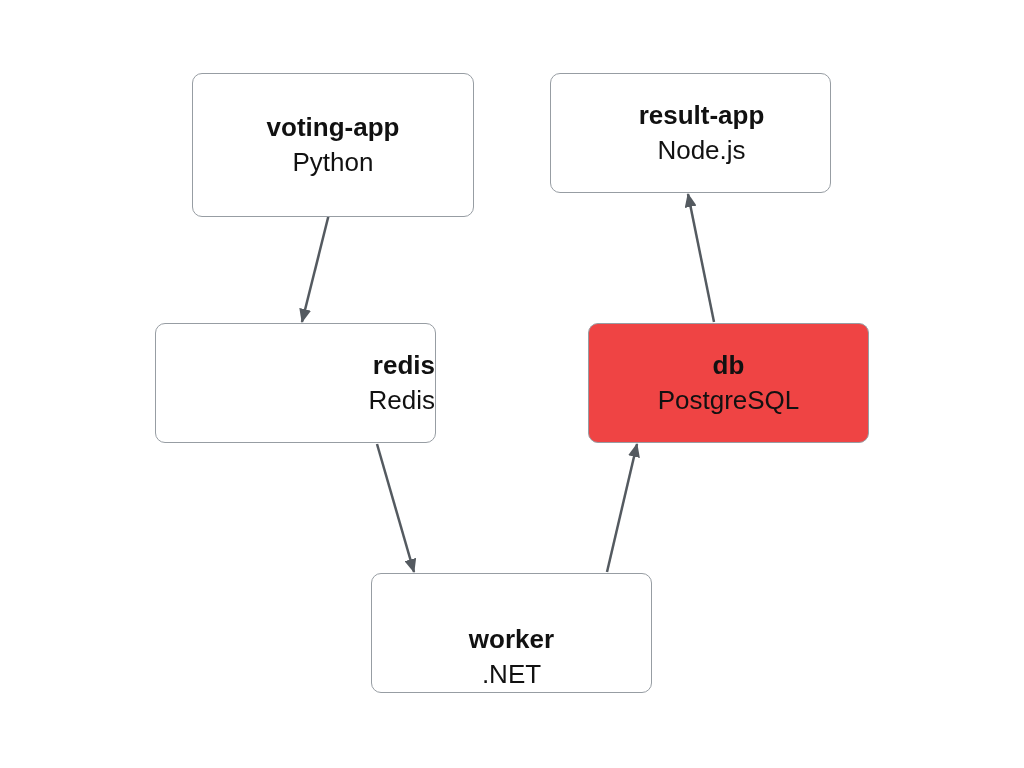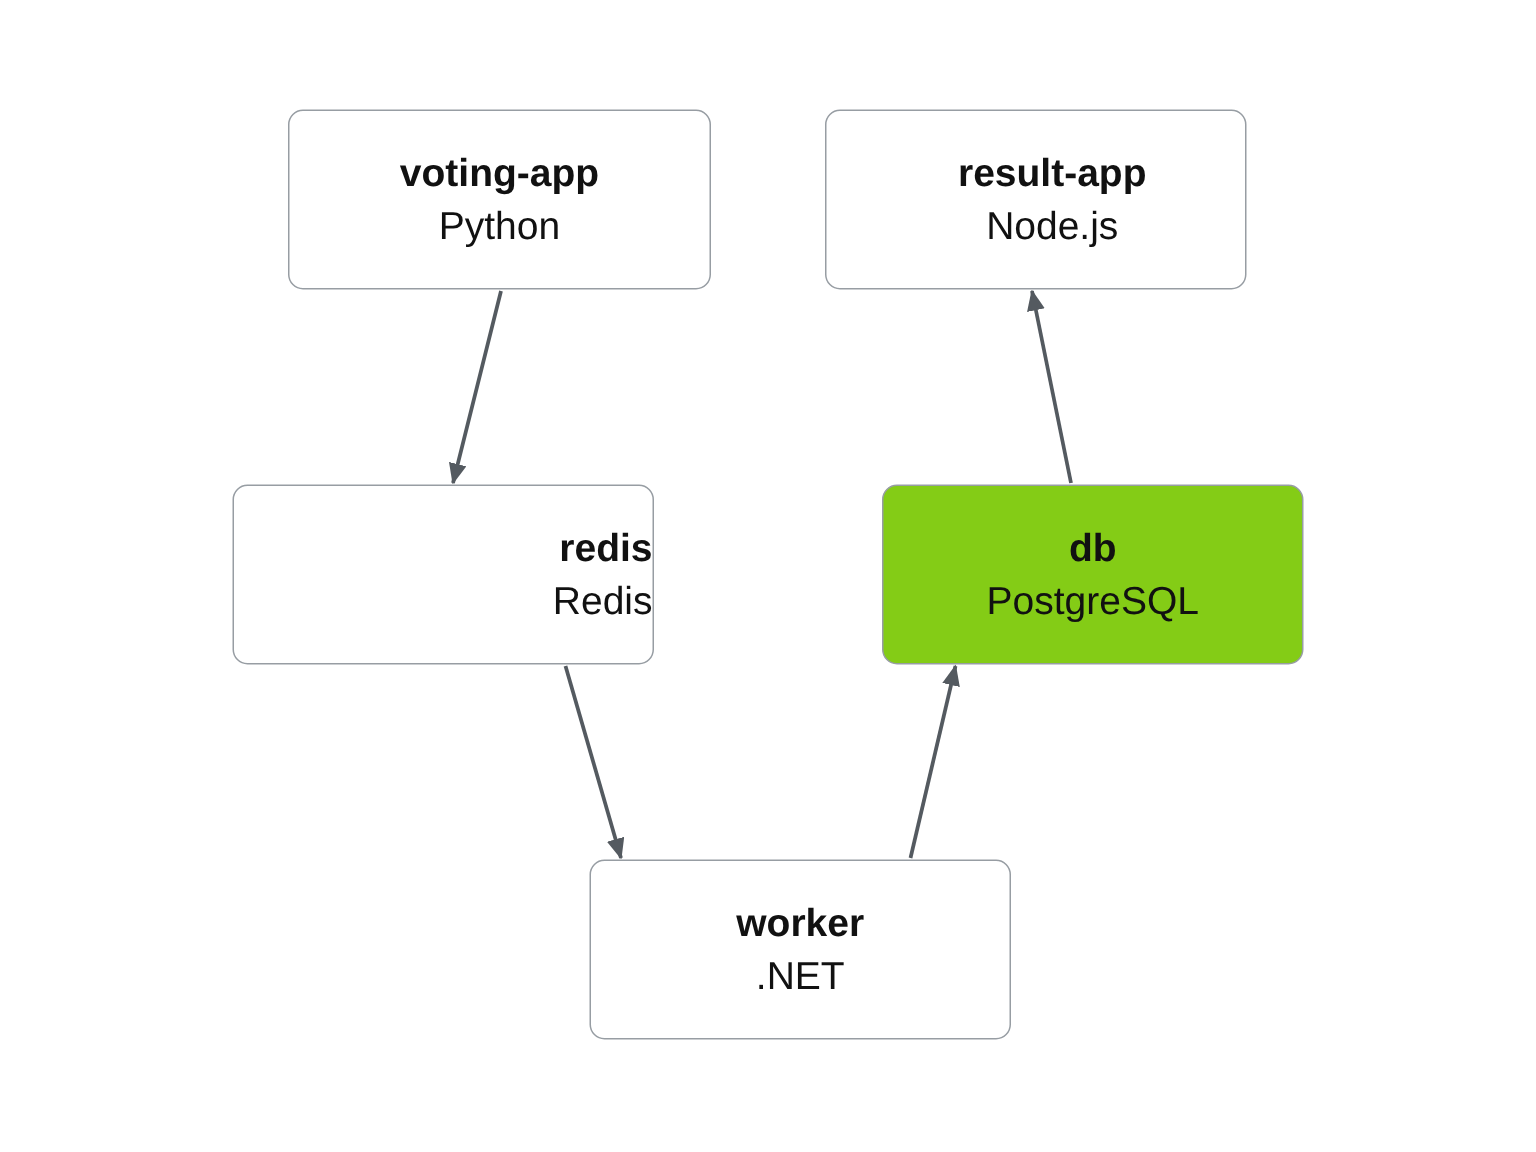"voting-app" div.node { height: 120px -> 144px }
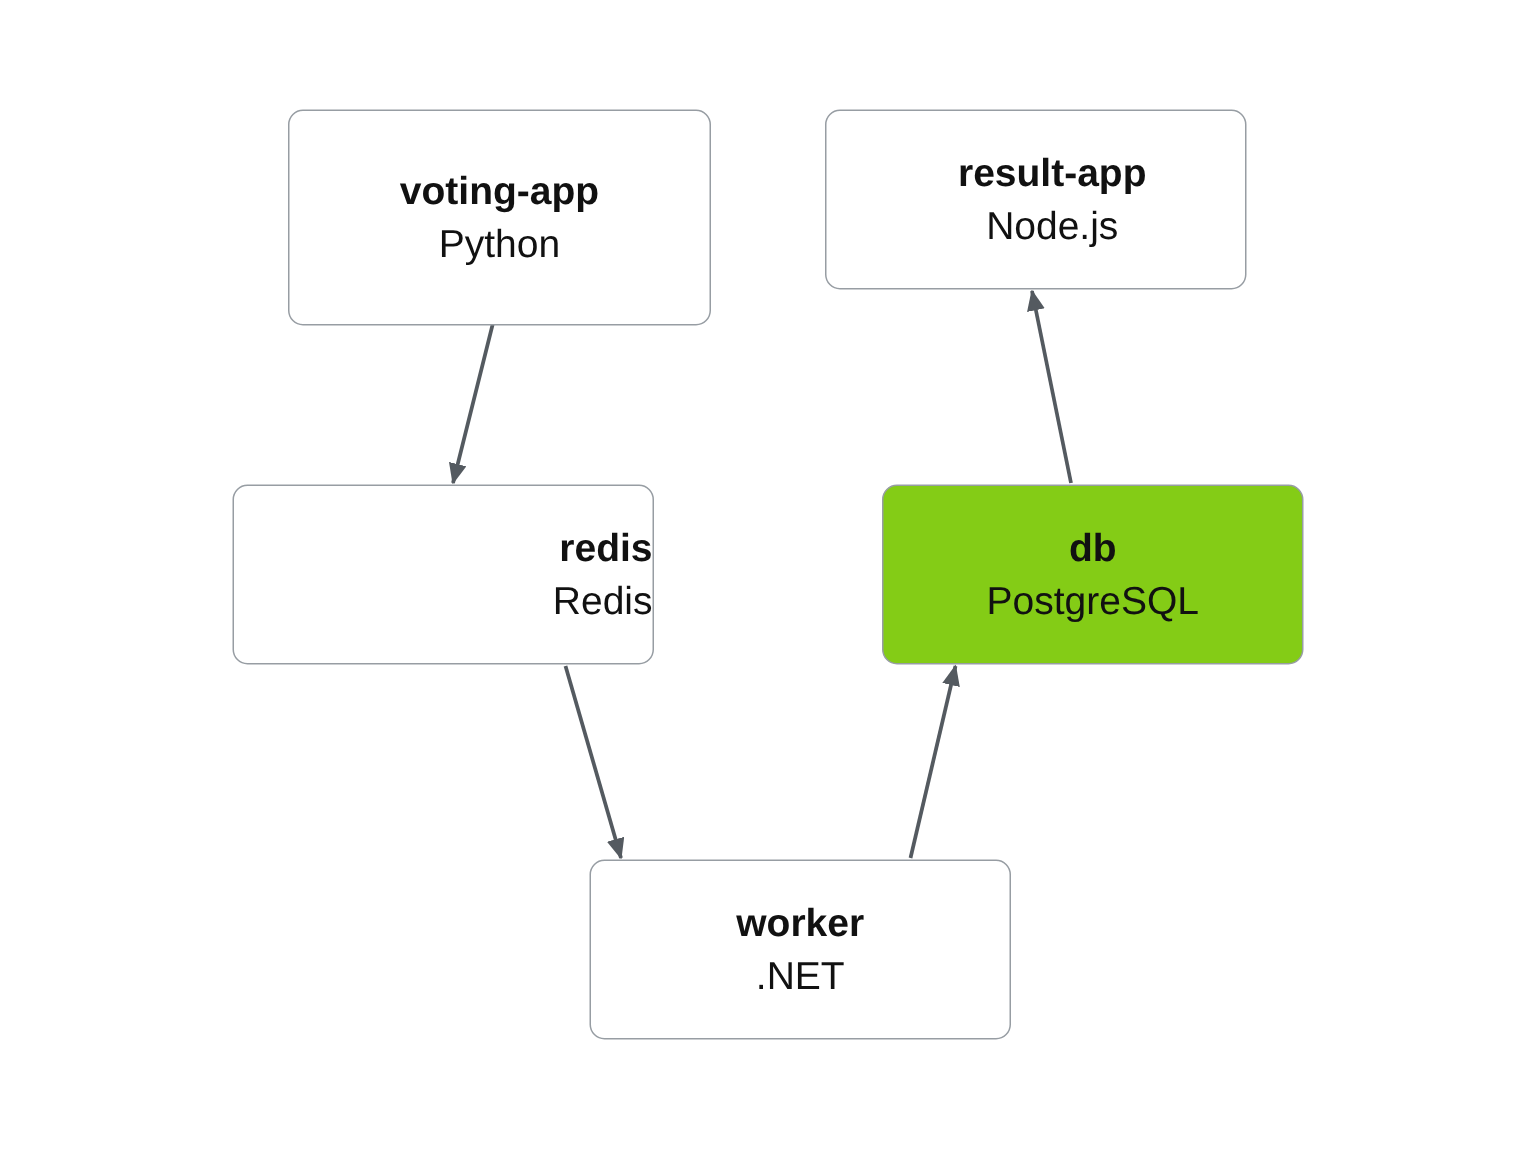"db" div.node { background: #84cc16 -> #ef4444 }
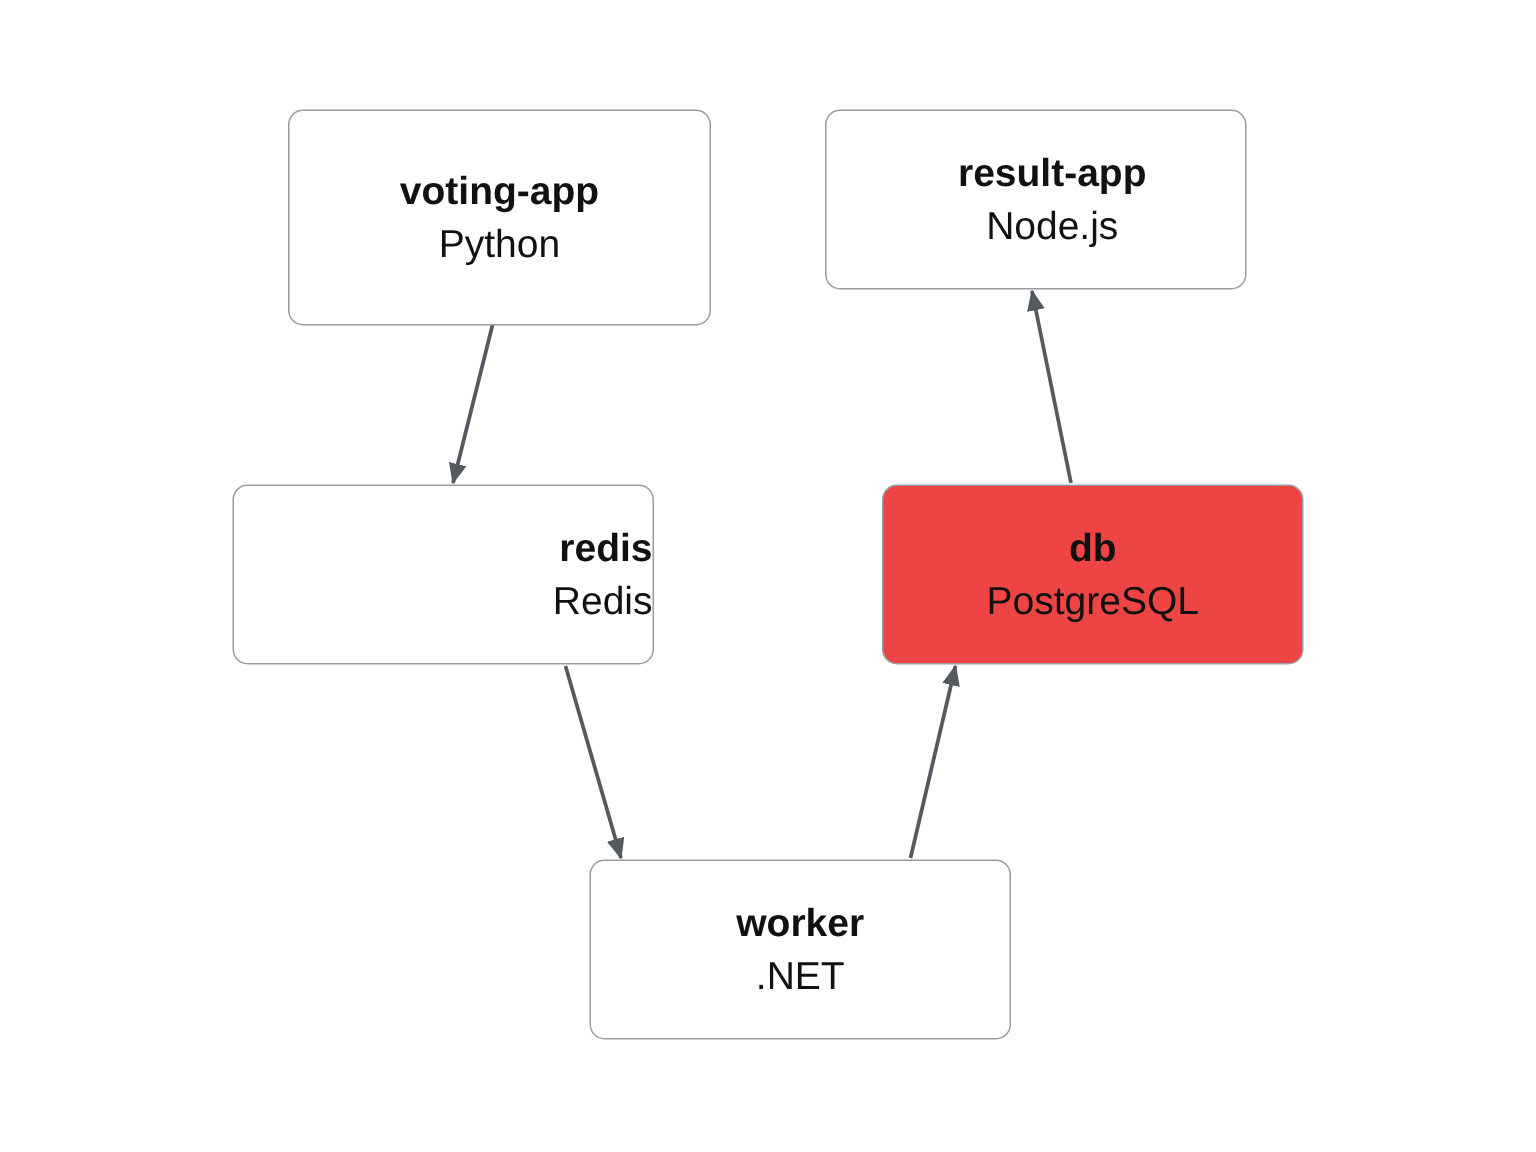"worker" div.node { justify-content: none -> flex-end; left: 393px -> 371px }
